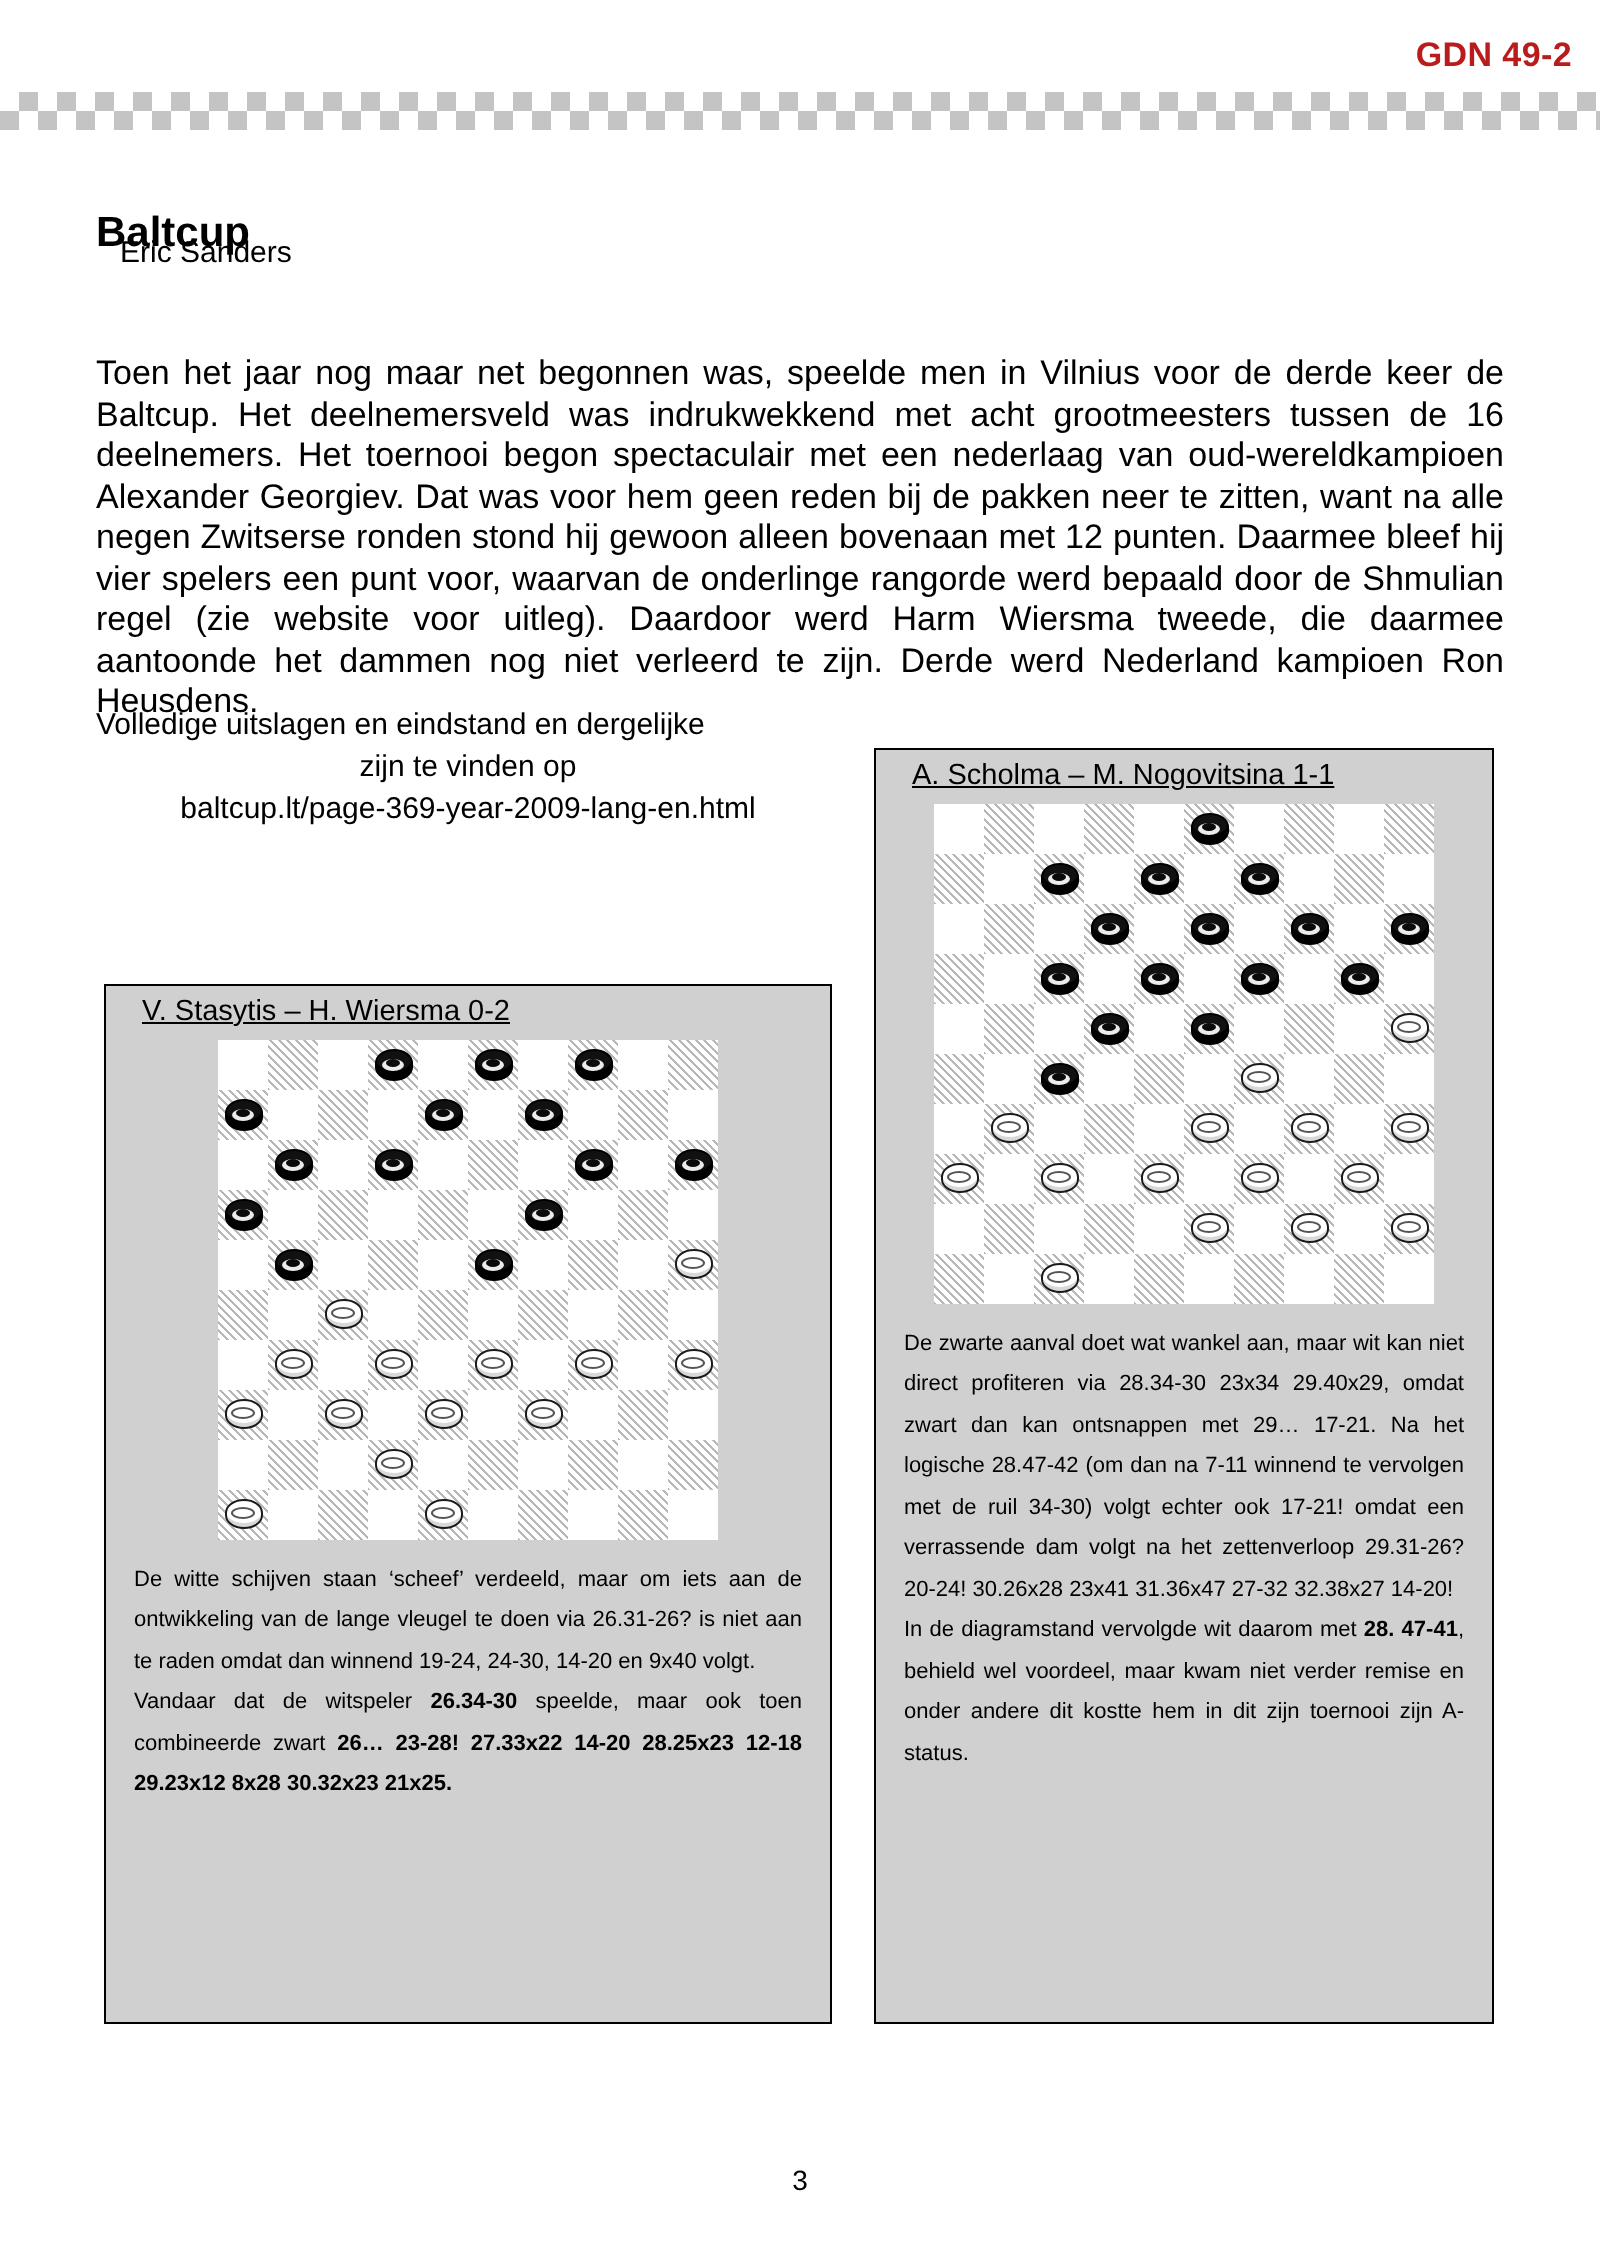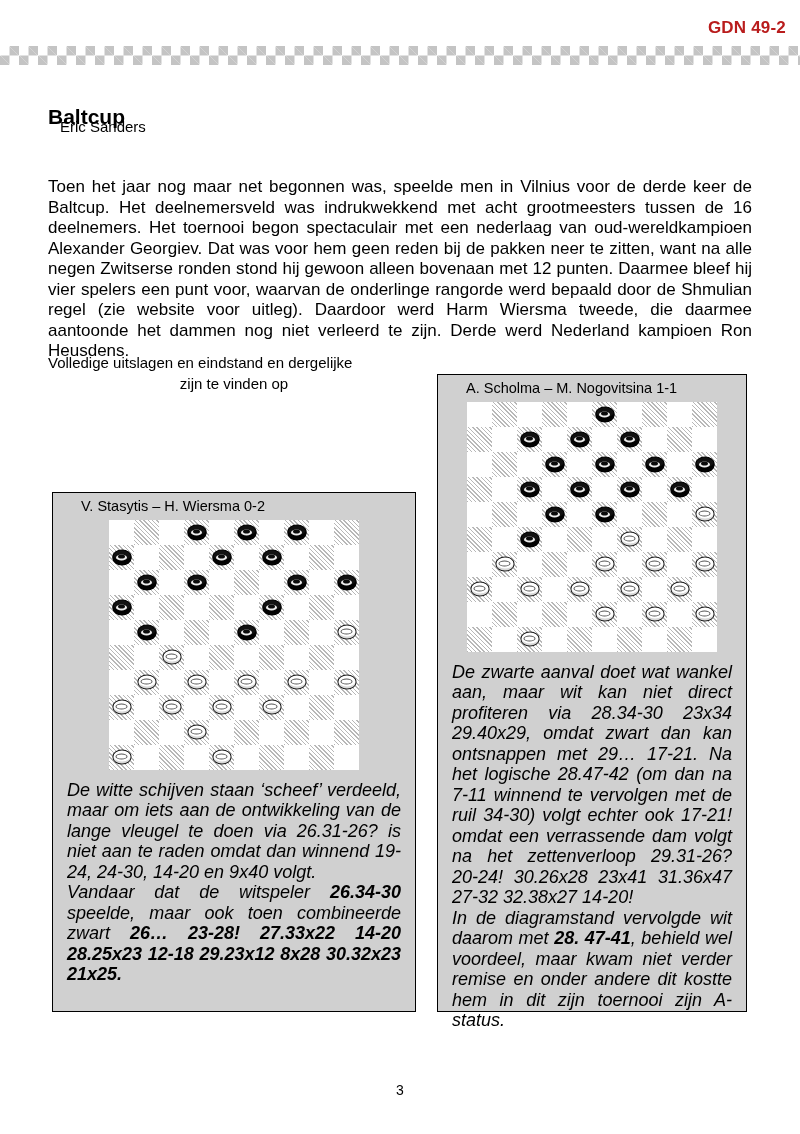"A. Scholma – M. Nogovitsina" .box-caption { padding: 6px 0 5px 28px -> 6px 0 5px 18px; text-decoration: none -> underline }
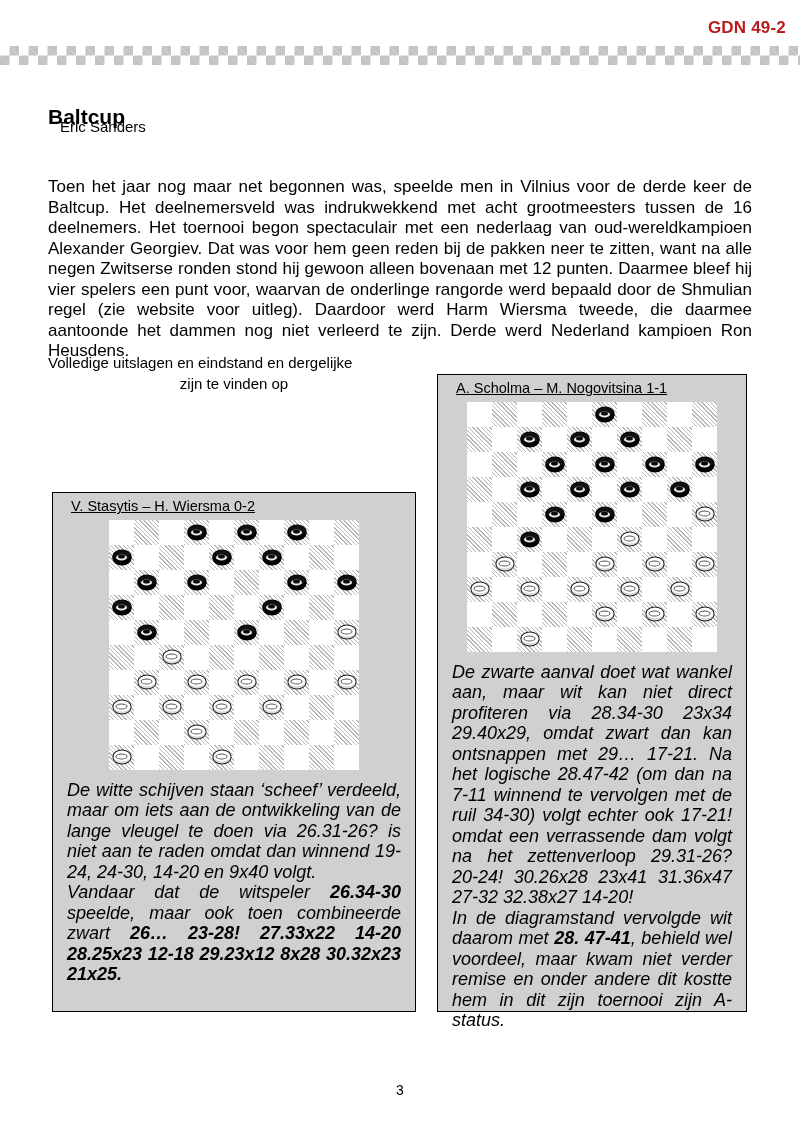"baltcup.lt/page-369-year-2009-lang-en.ht" div.nj { html: none -> <div>baltcup.lt/page-369-year-2009-lang-en.html</div> }
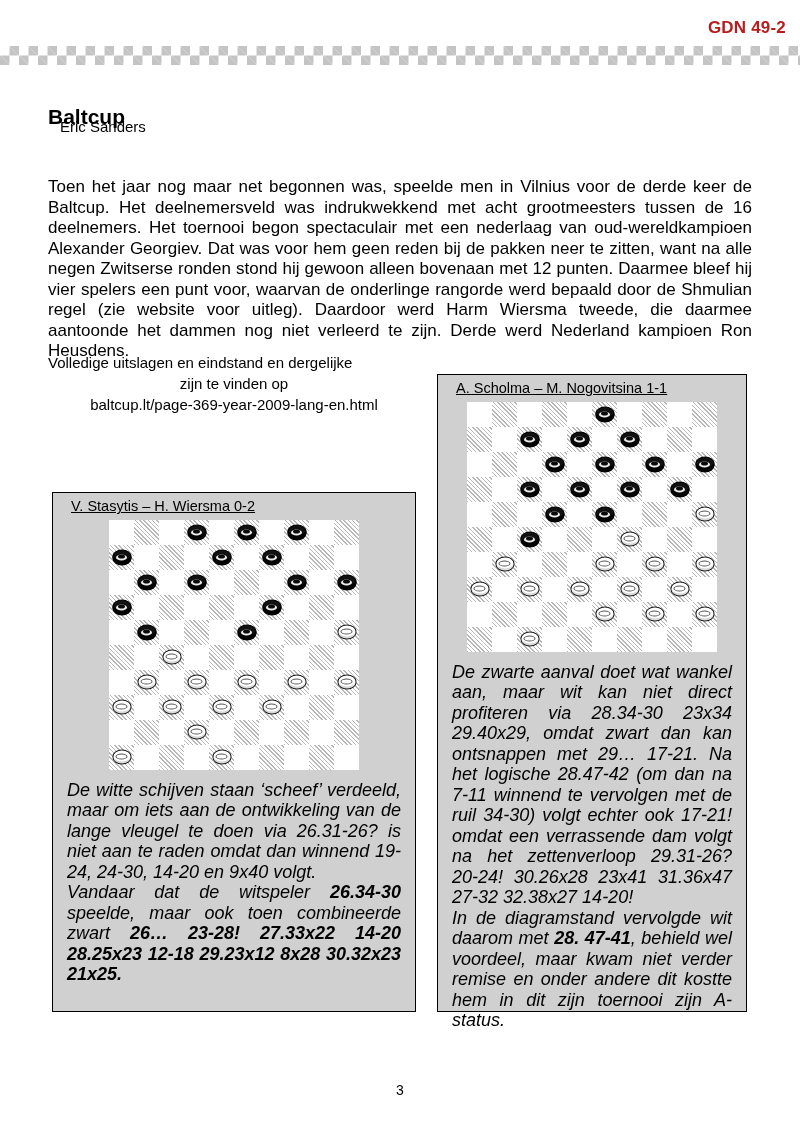"De zwarte aanval doet wat" .commentary { font-size: 18px -> 11px; font-style: italic -> none }
